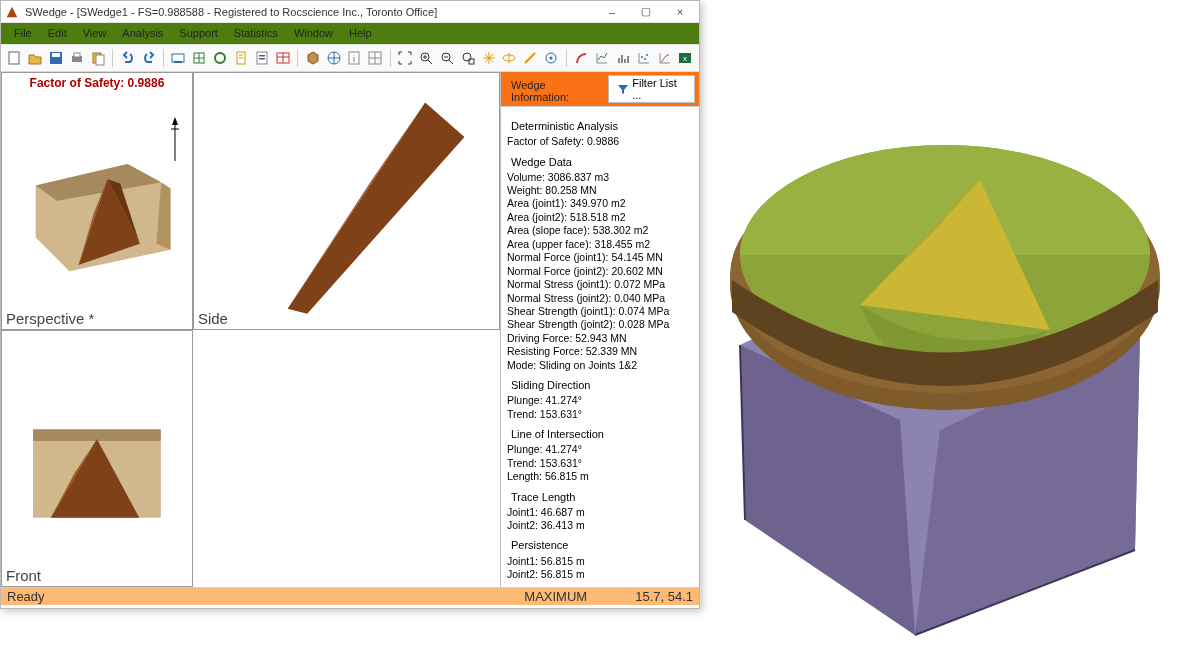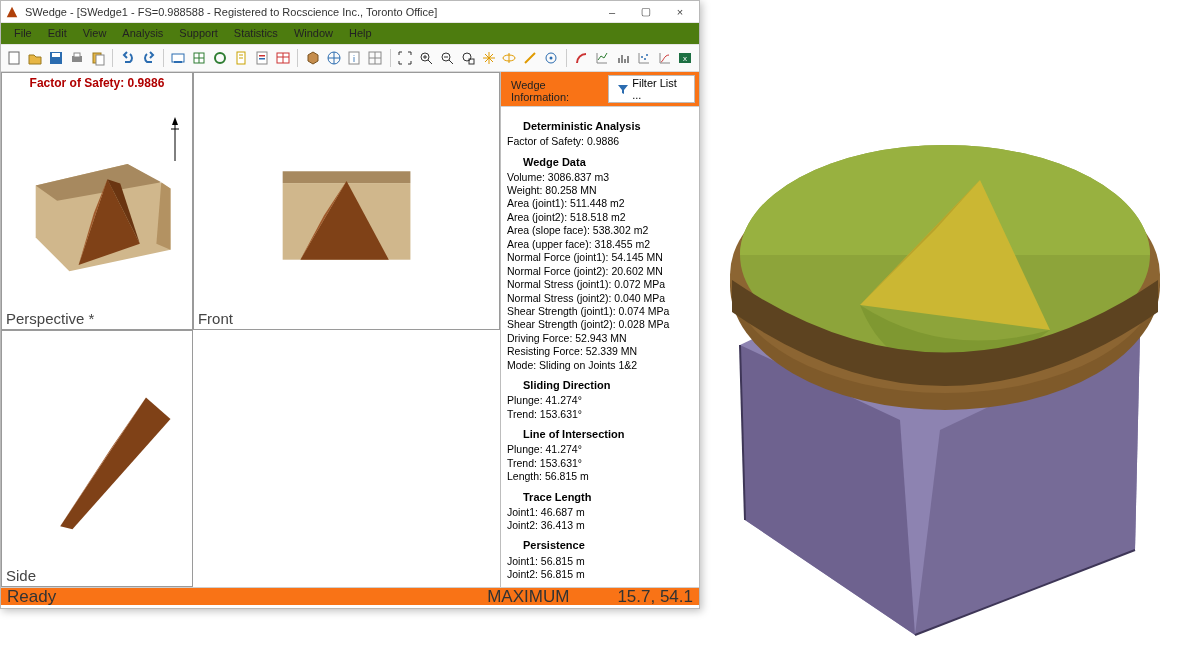"Deterministic Analysis" .info-body h4 { font-weight: 700 -> 400; margin: 6px 0 2px 16px -> 6px 0 2px 4px }
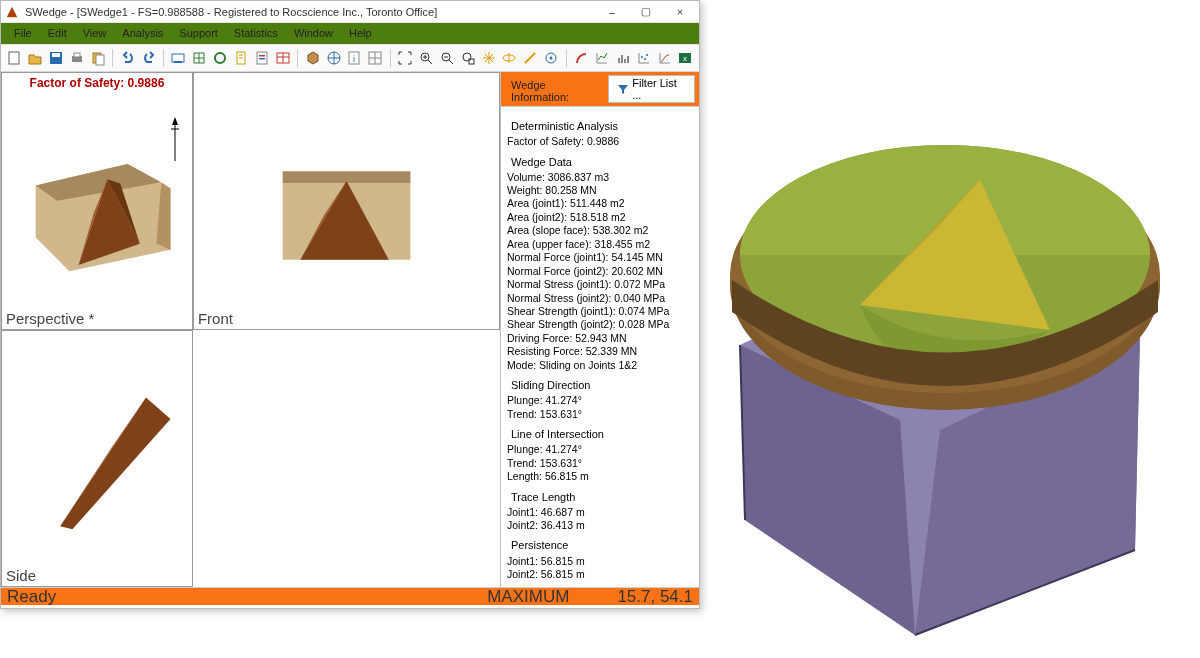"Area (joint1): 511.448 m2" div.kv { text: 511.448 -> 349.970 }
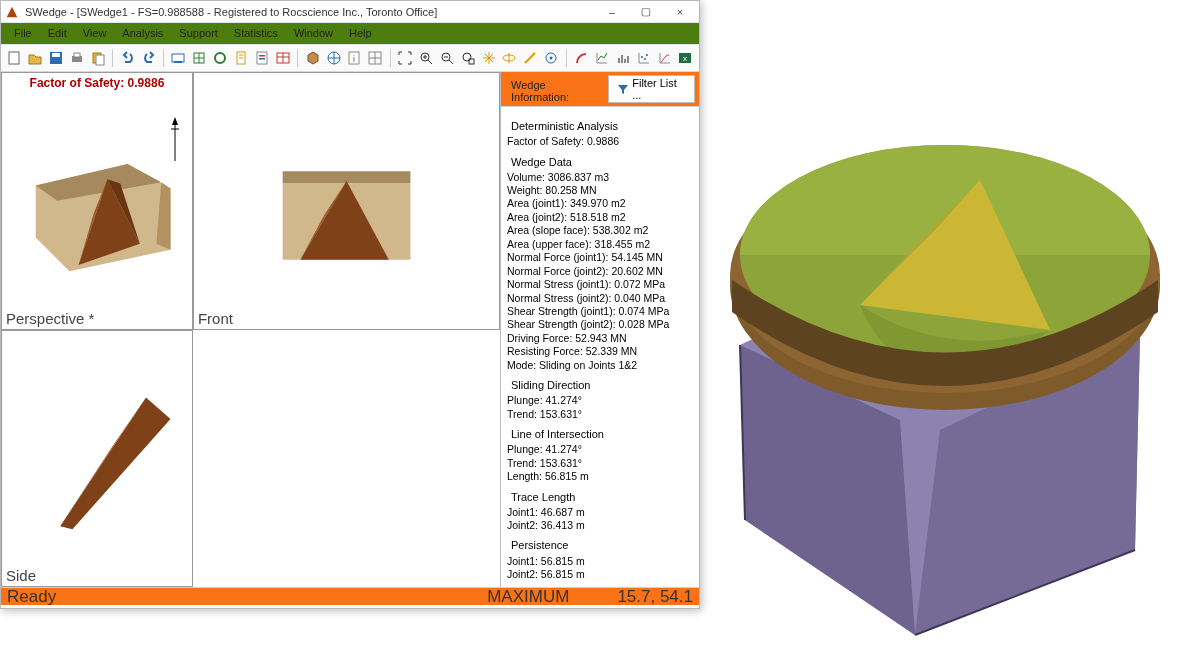"Front" div.vp { order: before "Side" -> after "Side" }
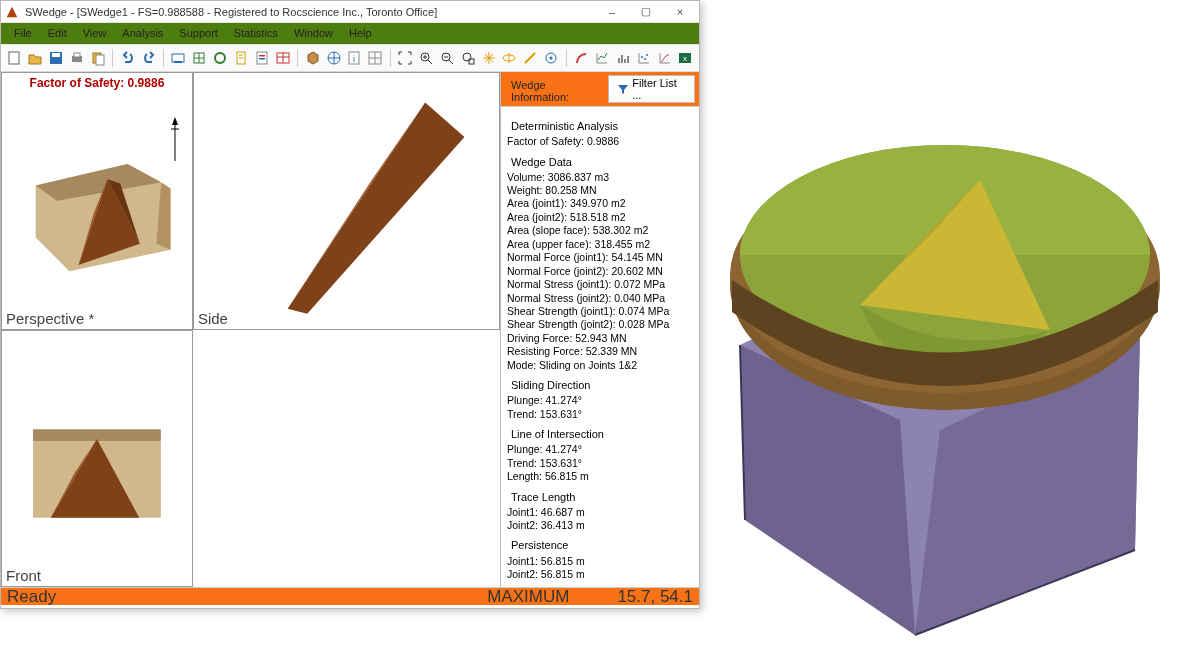"Ready" .statusbar { background: #f97316 -> #fdba74; font-size: 17px -> 13px }
